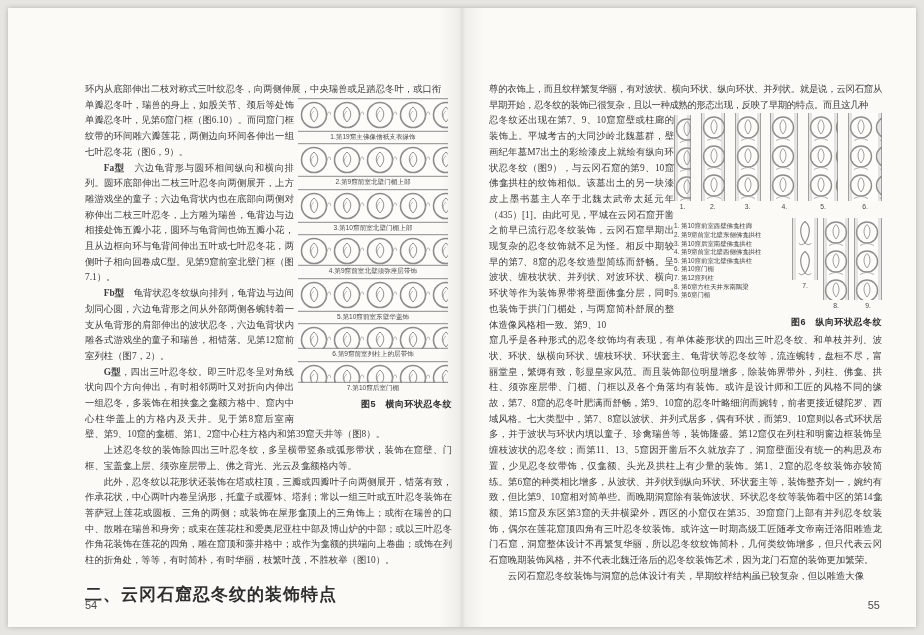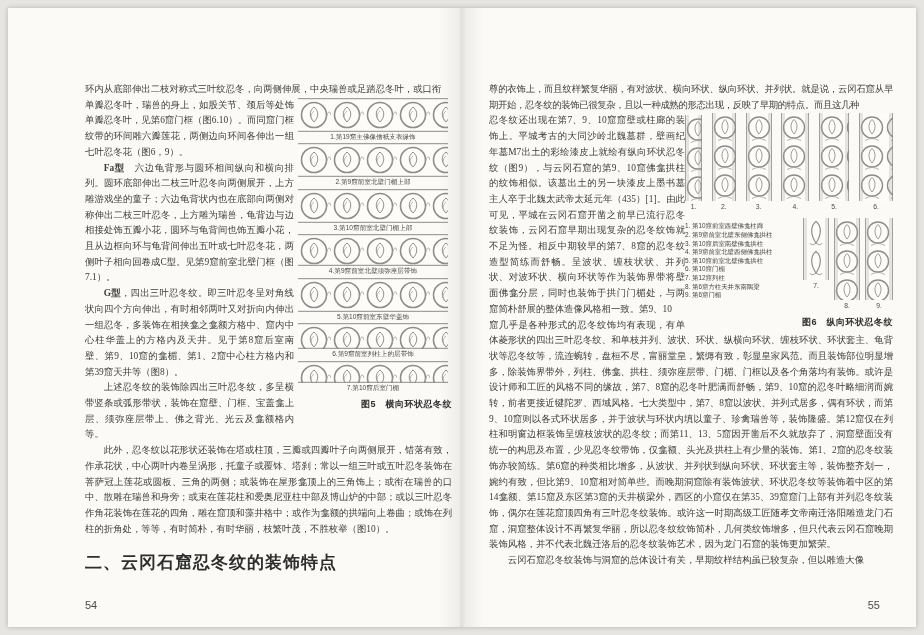"尊的衣饰上，而且纹样繁复华丽，有对波状、横向环状、纵向环状、并列状。就是说，云冈" .page-right { padding: 74px 23px 0 27px -> 74px 34px 0 27px }
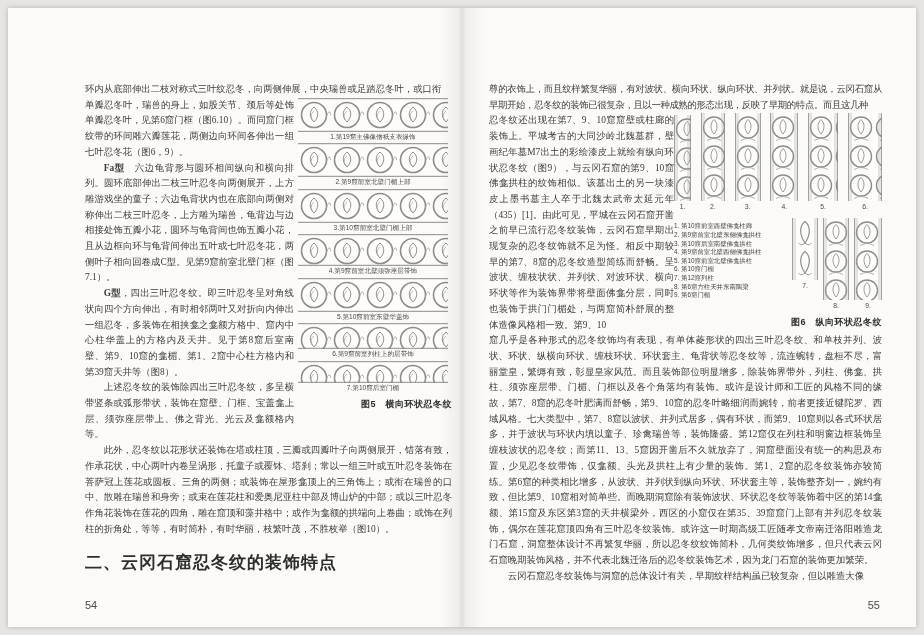"Fb型" p { html: none -> <p><span>Fb型</span><span> 龟背状忍冬纹纵向排列，龟背边与边间划同心圆，六边龟背形之间从外部两侧各蜿转着一支从龟背形的肩部伸出的波状忍冬，六边龟背状内雕各式游戏坐的童子和瑞兽，相错落。见第12窟前室列柱（图7，2）。</span></p> }
